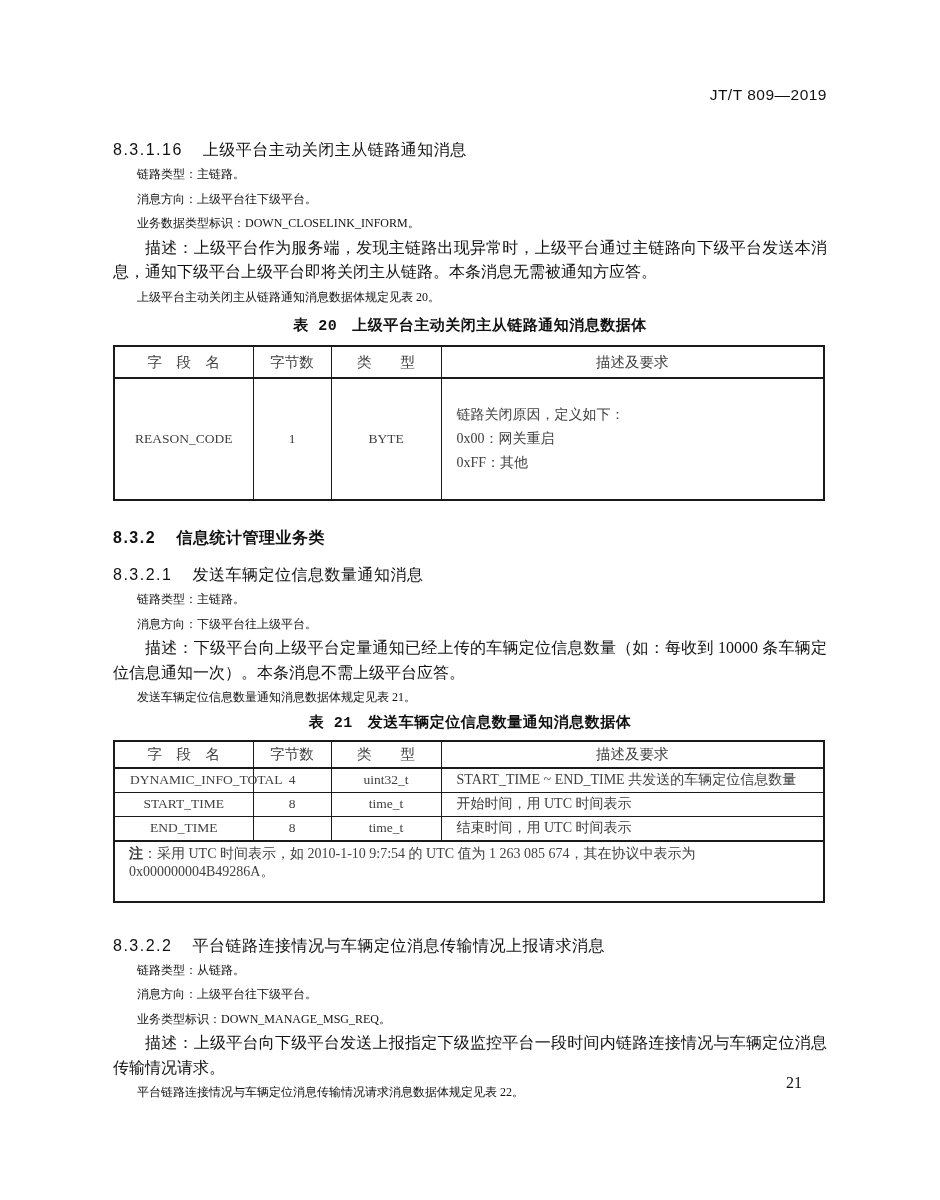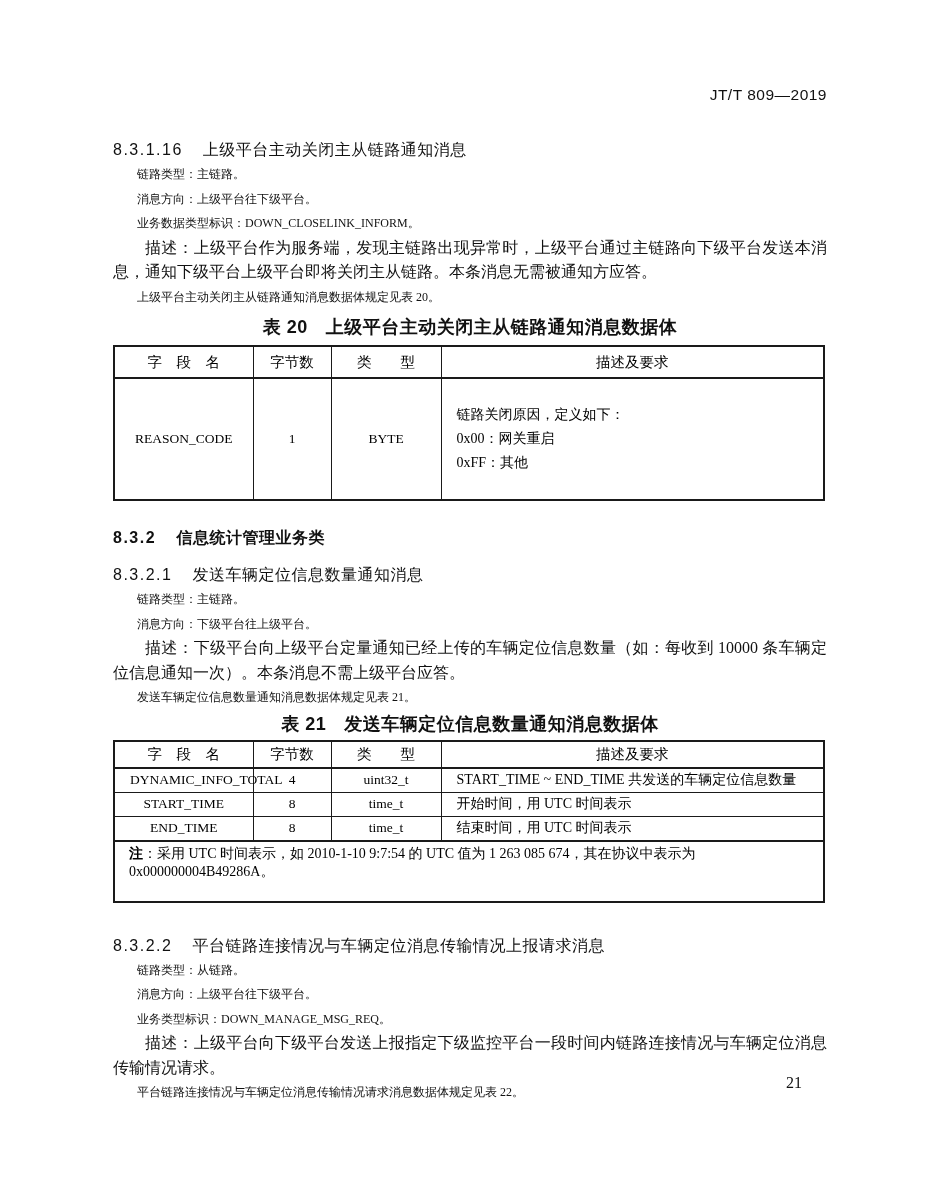"表 20 上级平台主动关闭主从链路通知消息数据体" .tcap { font-family: Liberation Sans, sans-serif -> Liberation Mono, monospace; font-size: 18px -> 15px }
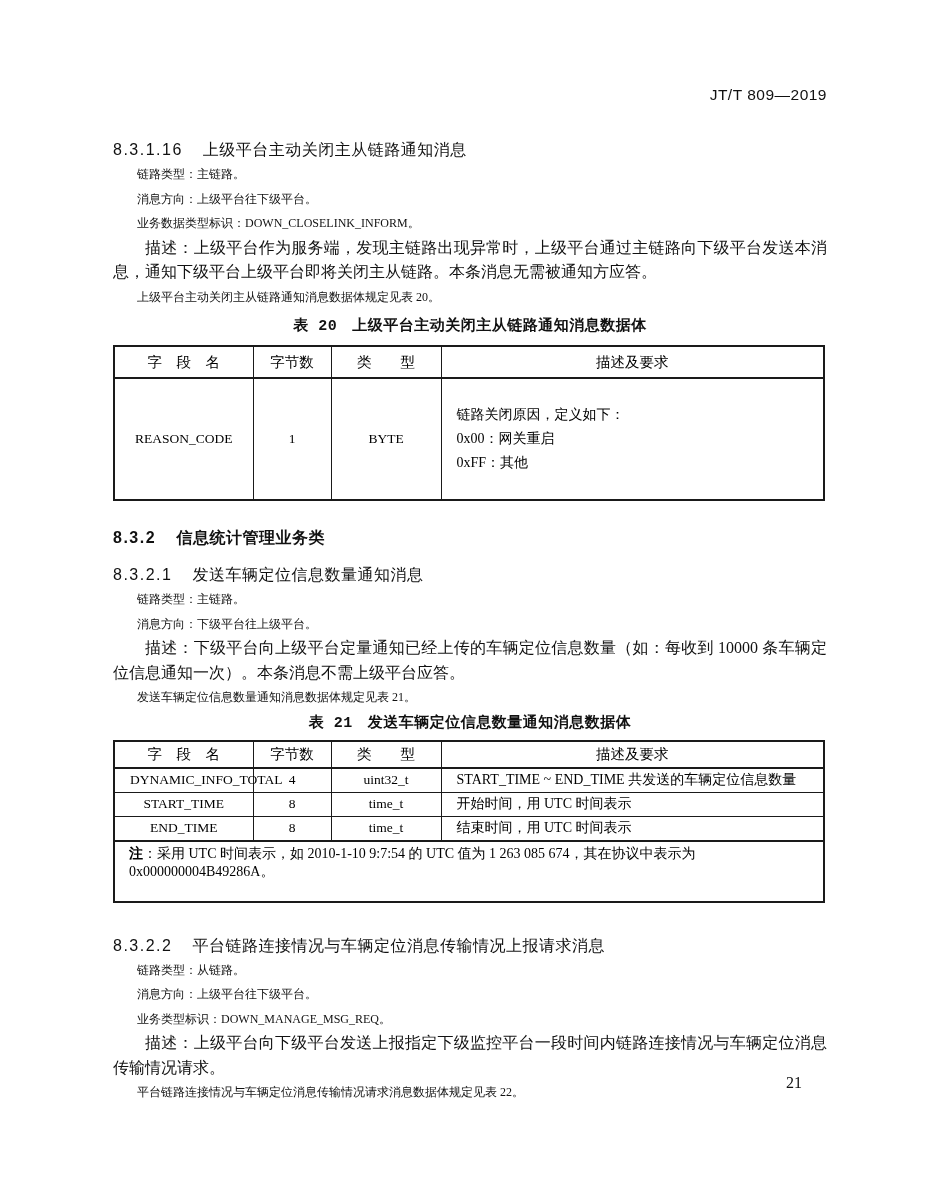"字 段 名" table.std { color: #000000 -> #404040 }
